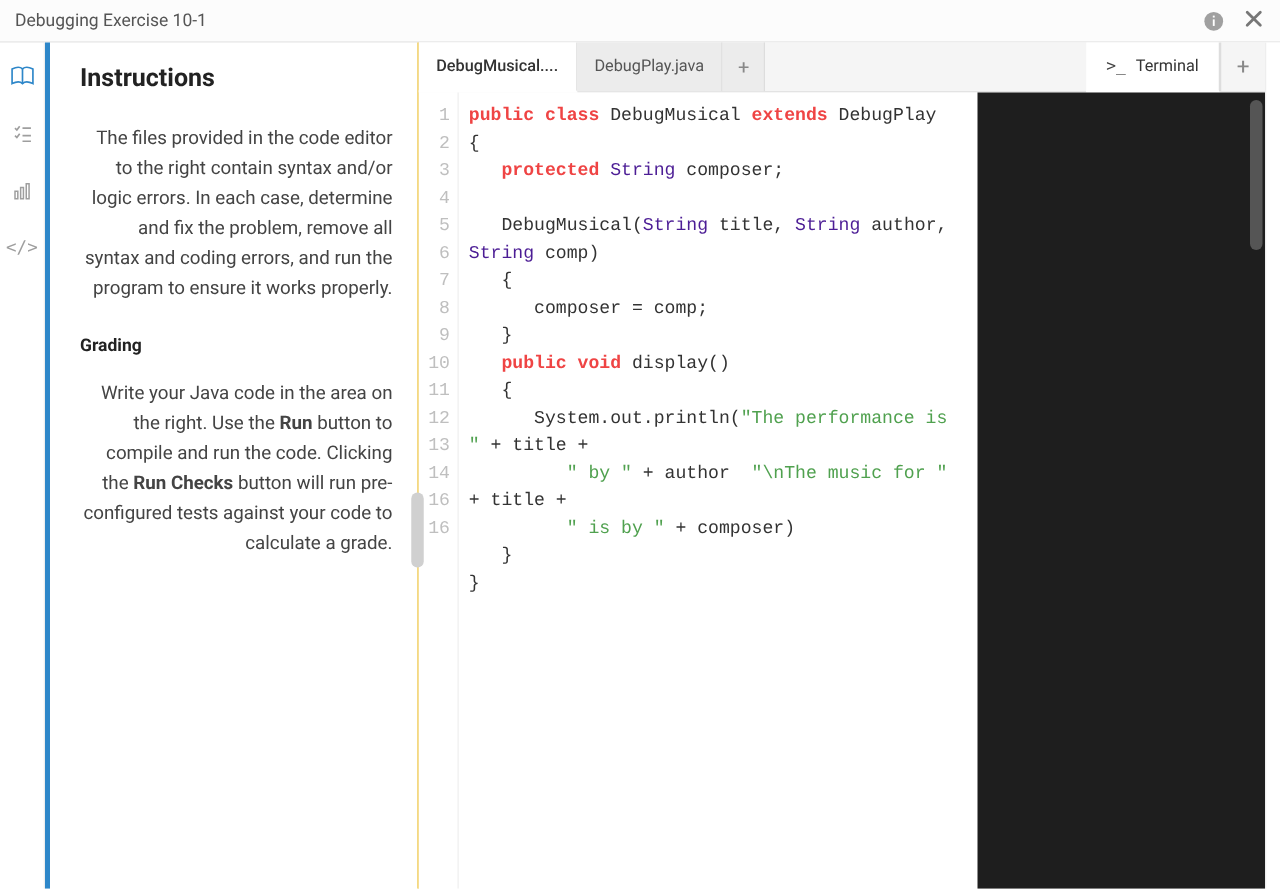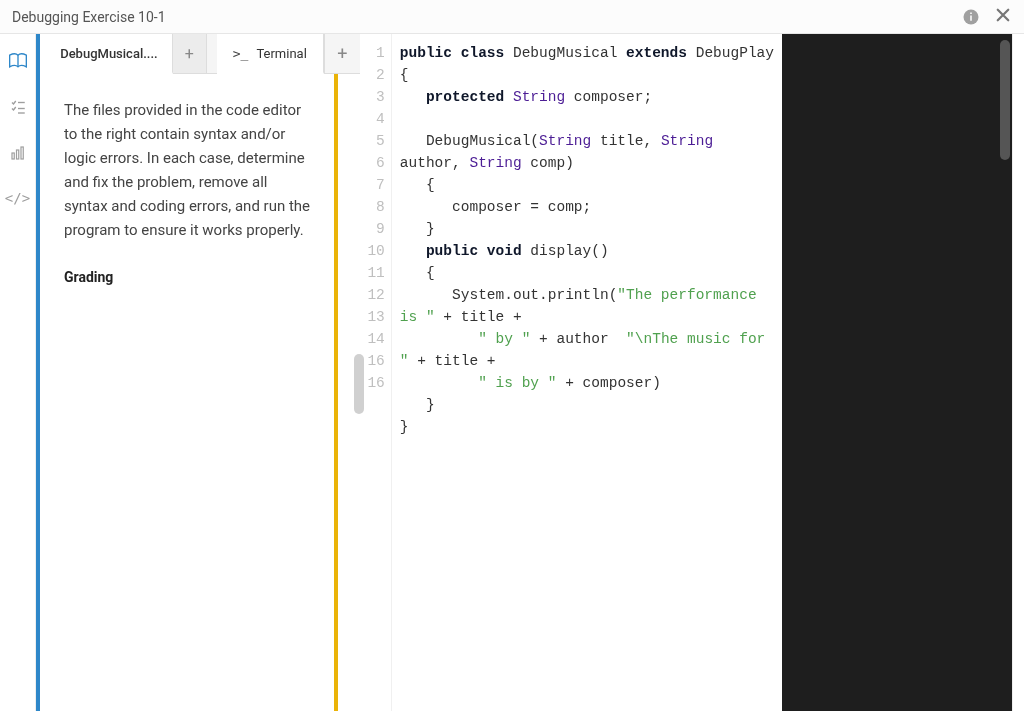"DebugMusical...." .code-terminal { border-left: 4px solid #eab308 -> 1px solid #eab308; flex-direction: row -> column }
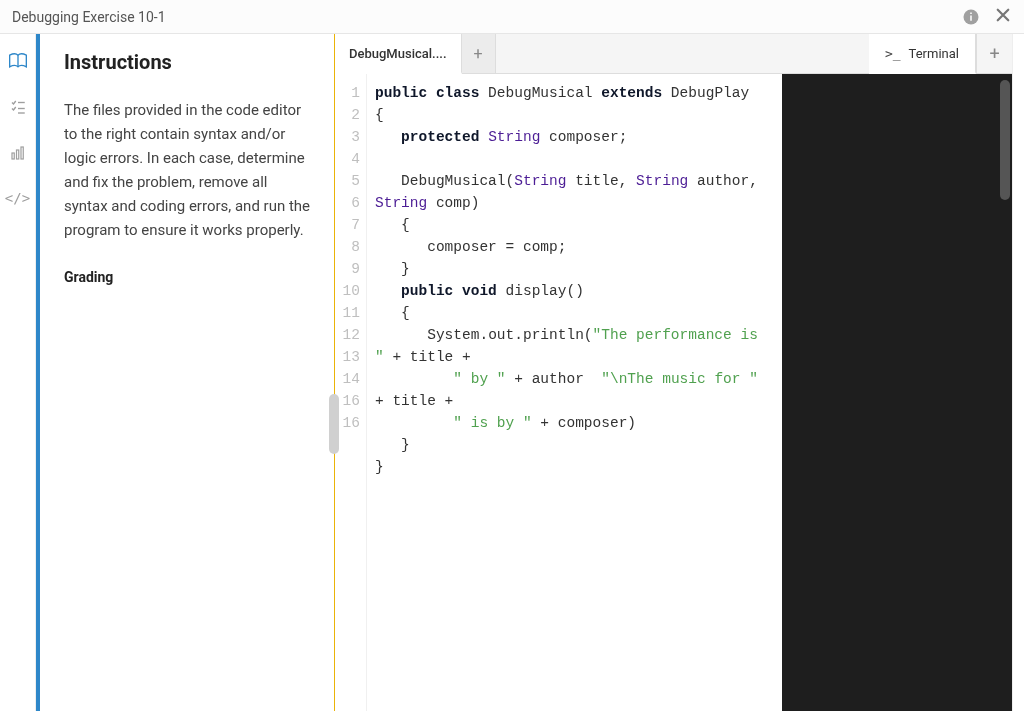"DebugPlay.java" div.tab { html: none -> <div>DebugPlay.java</div> }
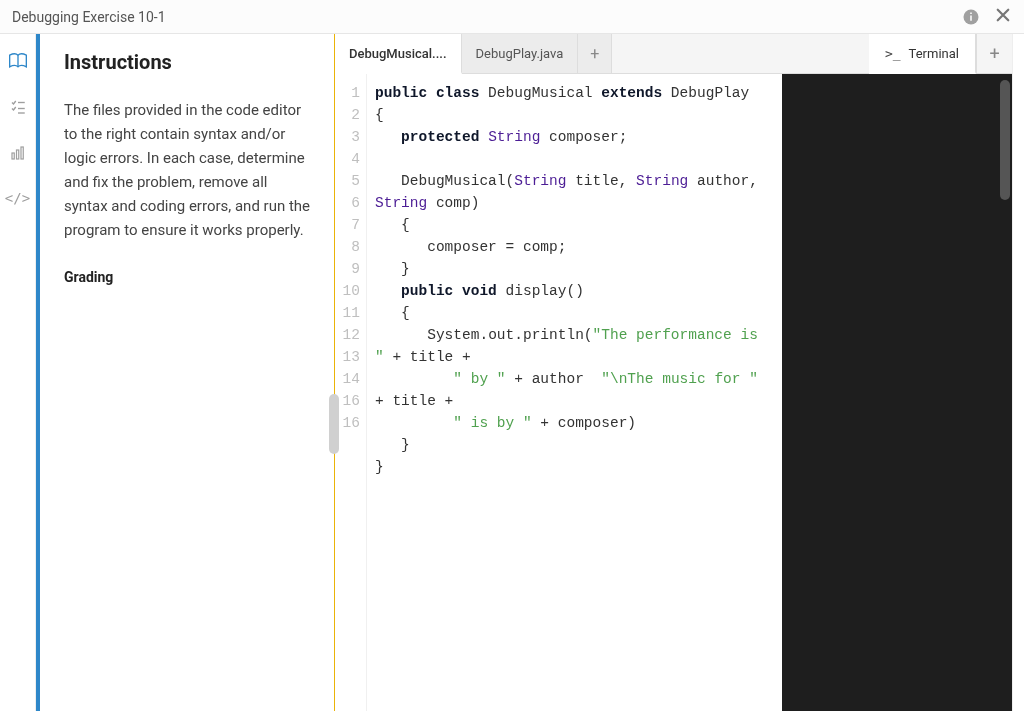"public class" .kw { color: #0f172a -> #ef4444 }
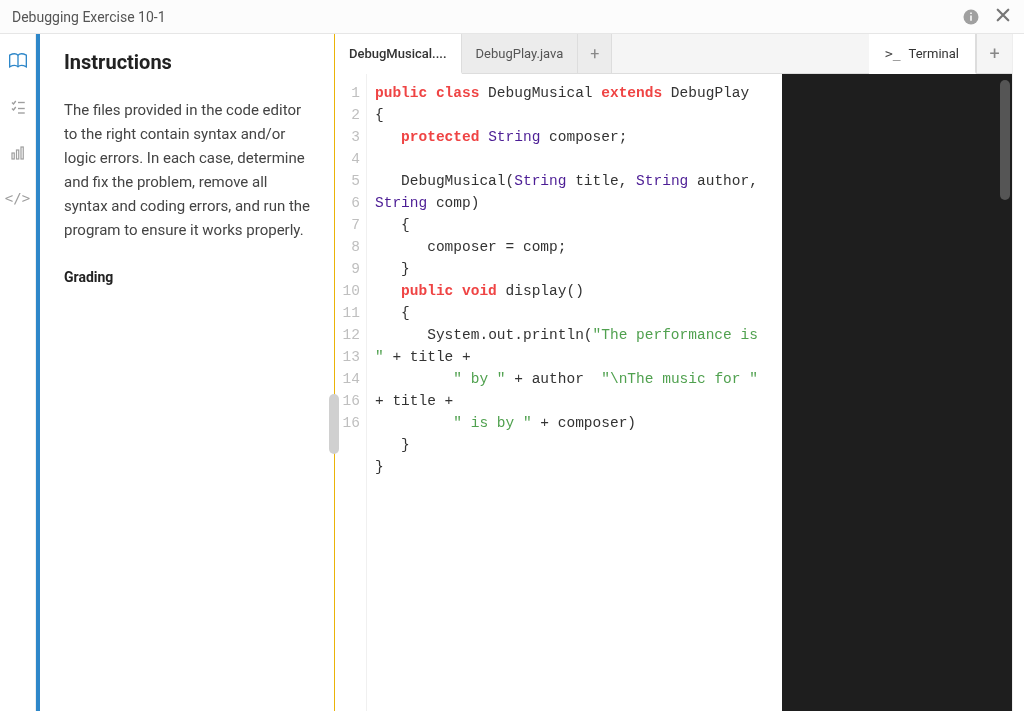"The files provided in the" .instructions-panel p { text-align: none -> right }
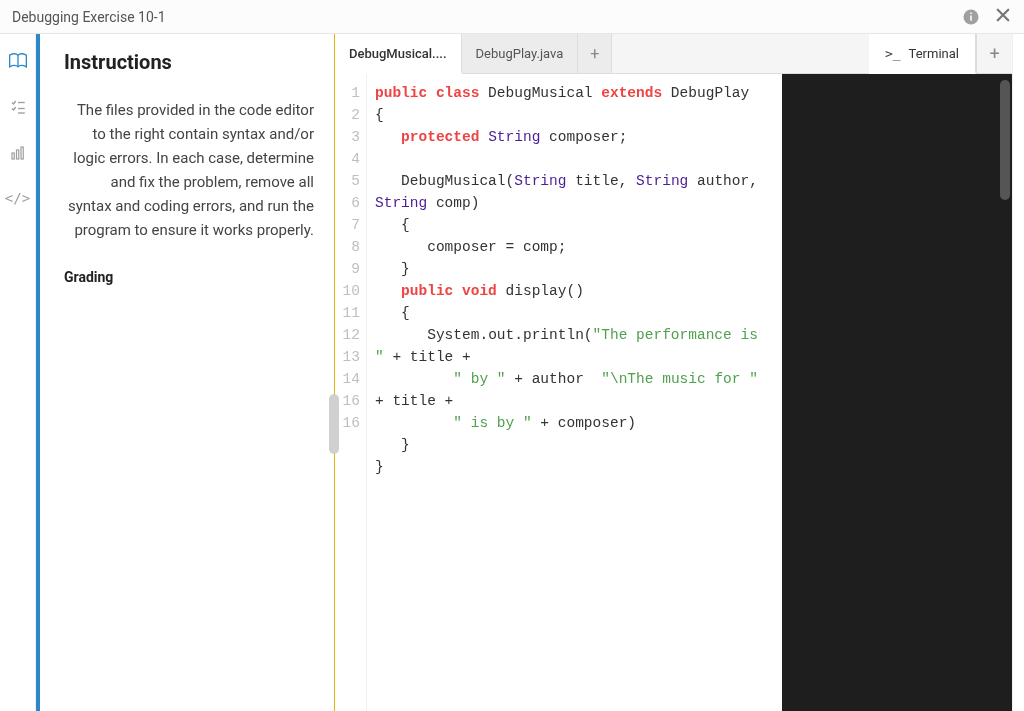"Write your Java code in" p { html: none -> <p> <span>Write your Java code in the area on the right. Use the </span><b>Run</b><span> button to compile and run the code. Clicking the </span><b>Run Checks</b><span> button will run pre-configured tests against your code to calculate a grade.</span> </p> }
